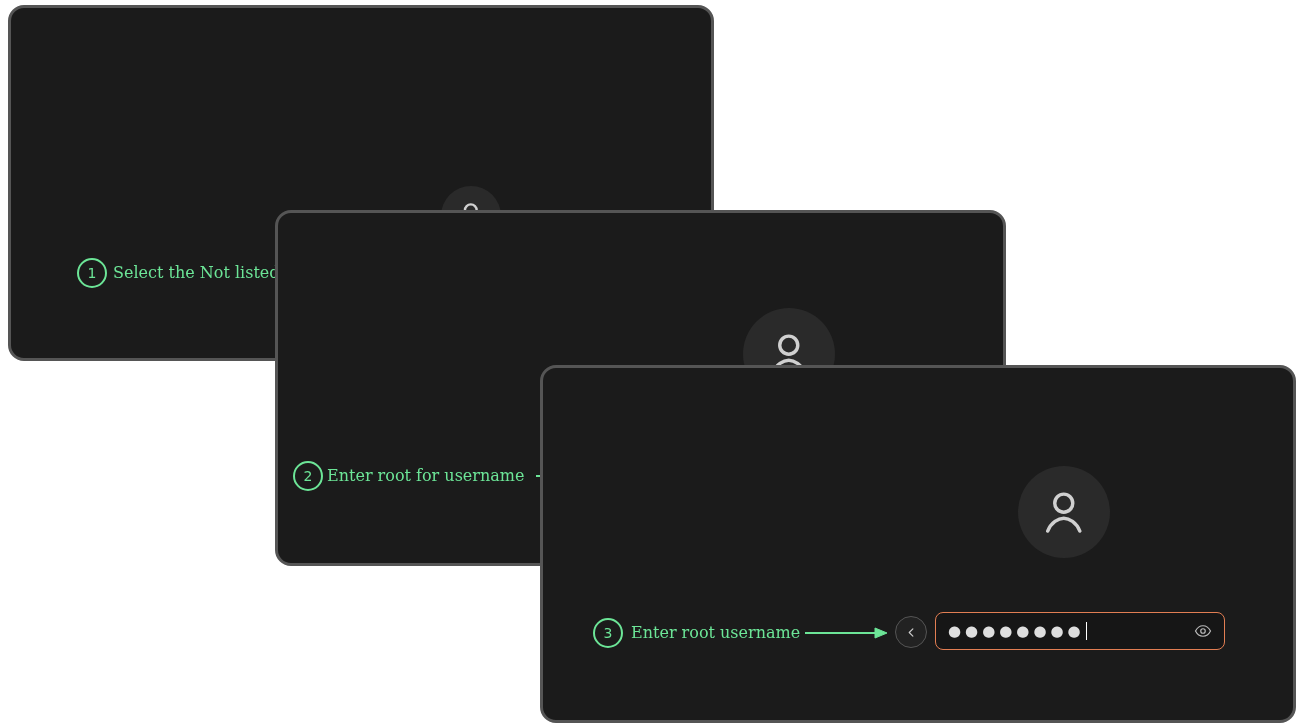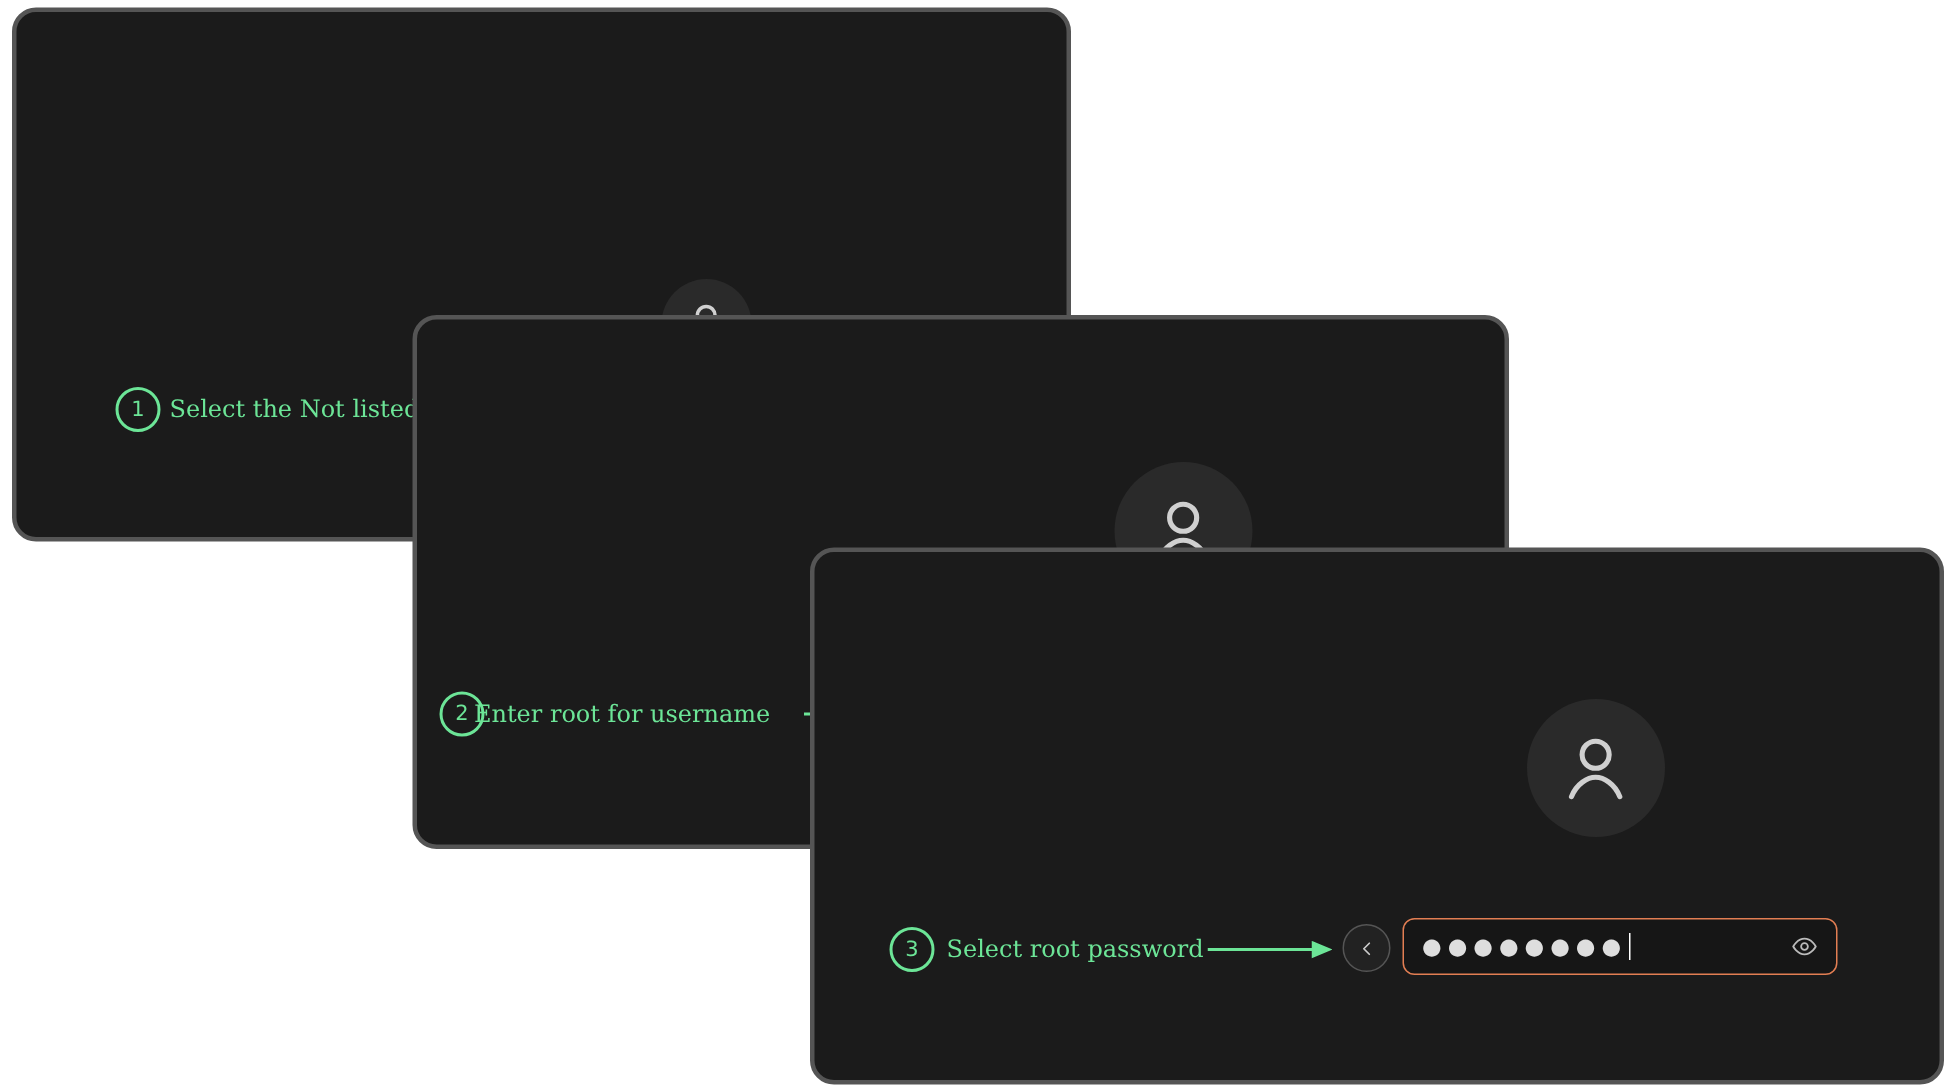"Enter root for username" div.ann-text { left: 38px -> 49px }
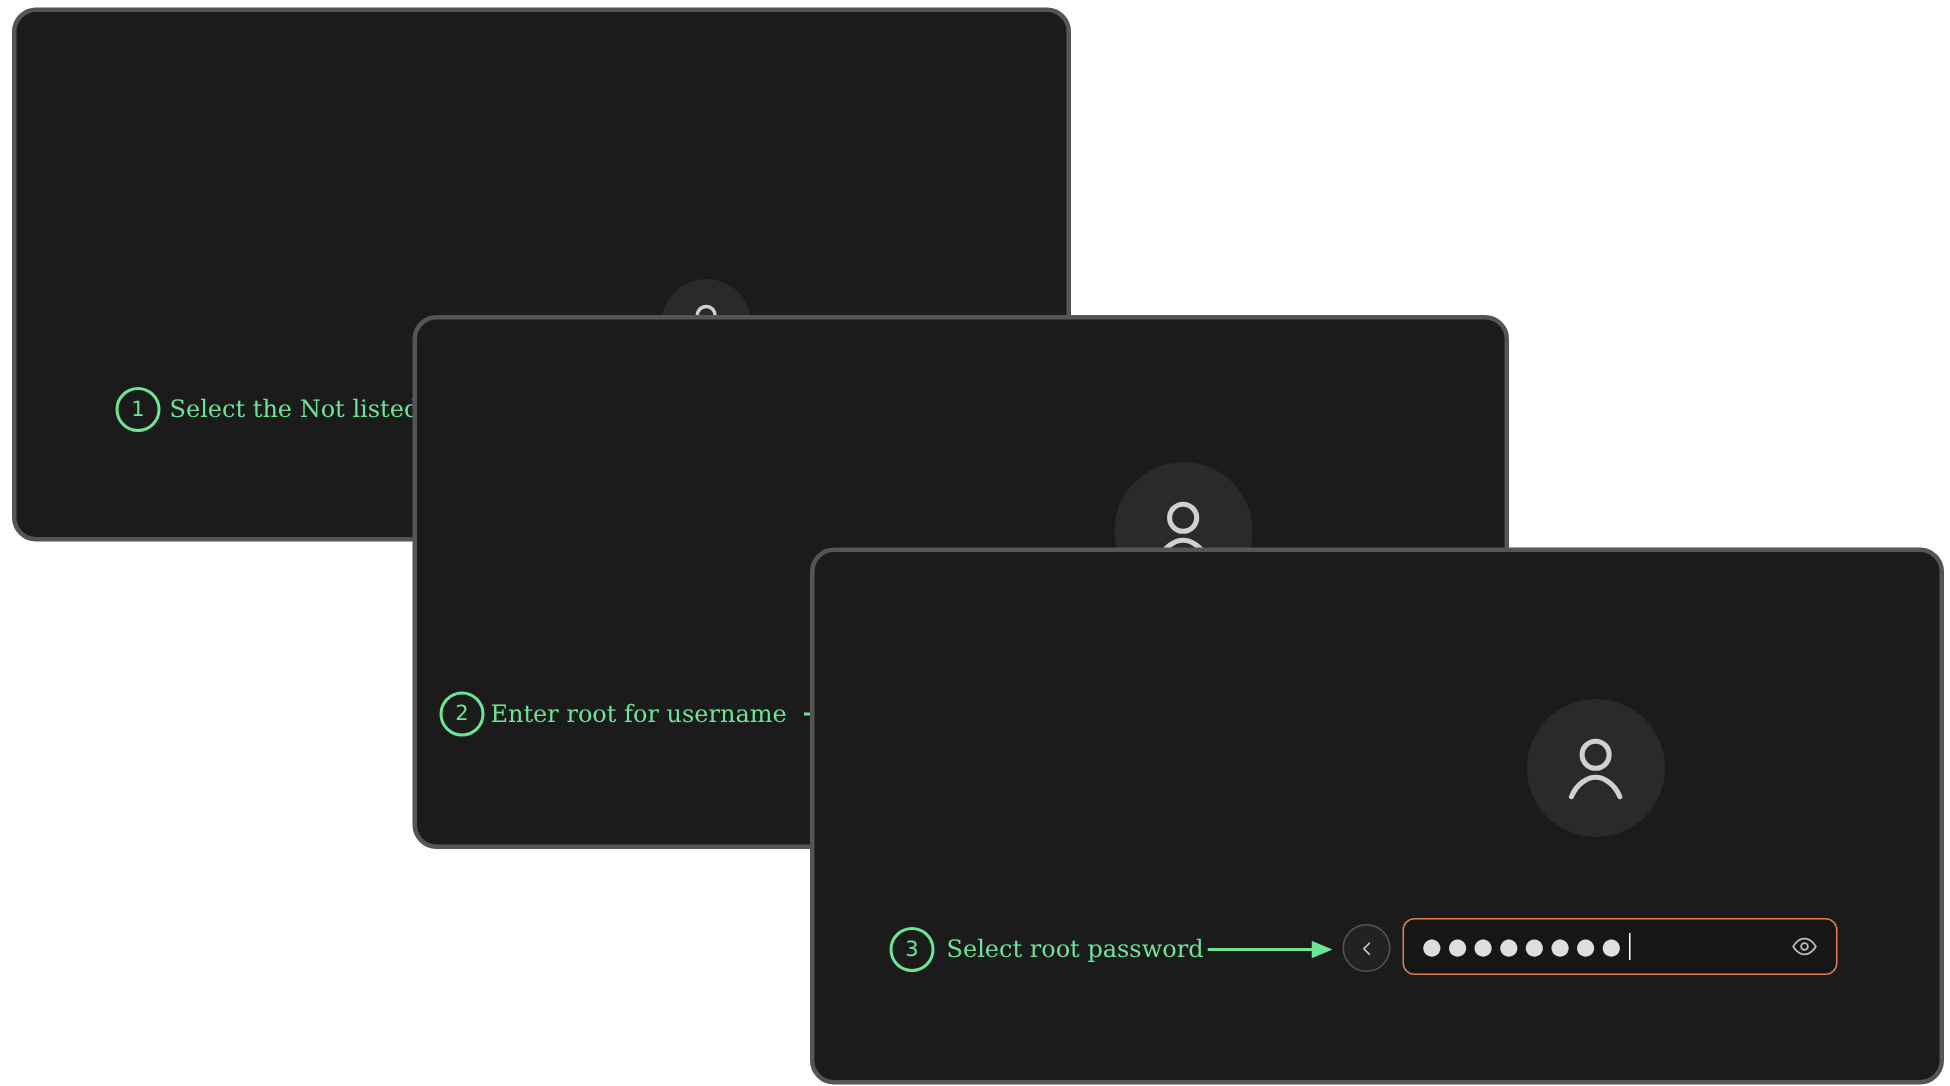"Select root password" div.ann-text { text: Select root password -> Enter root username }
